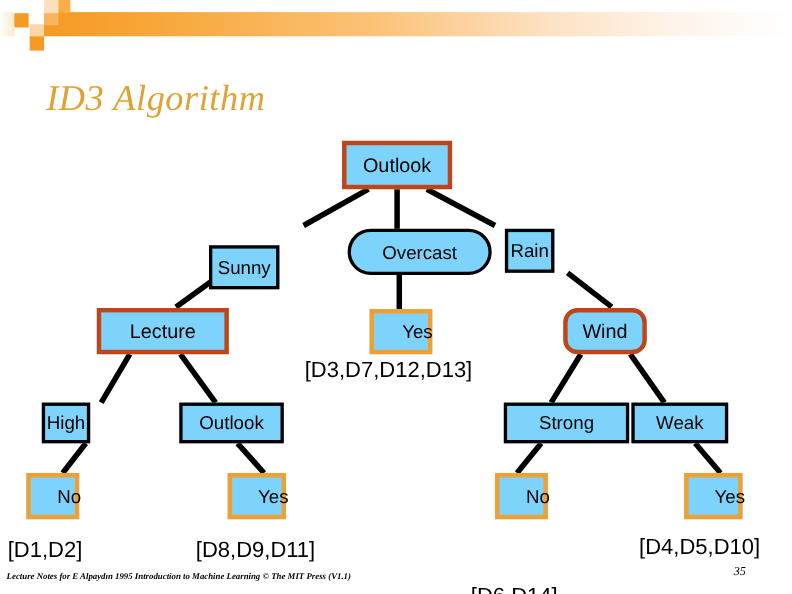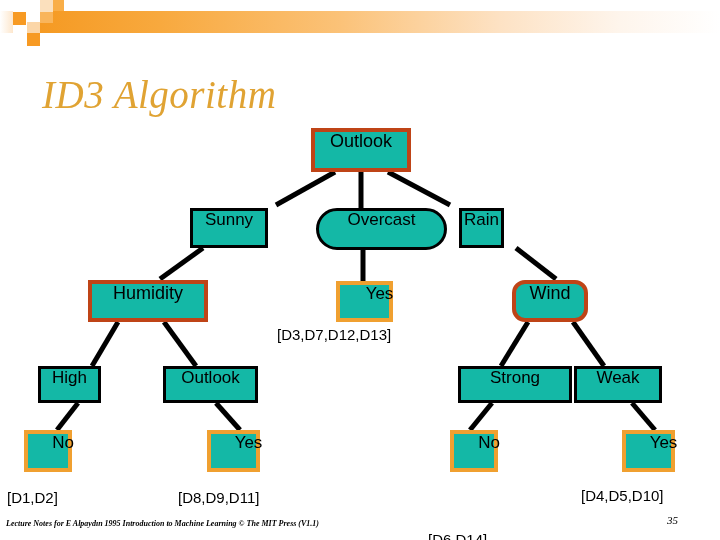"ID3 Algorithm" #page-title { font-size: 39px -> 33px }
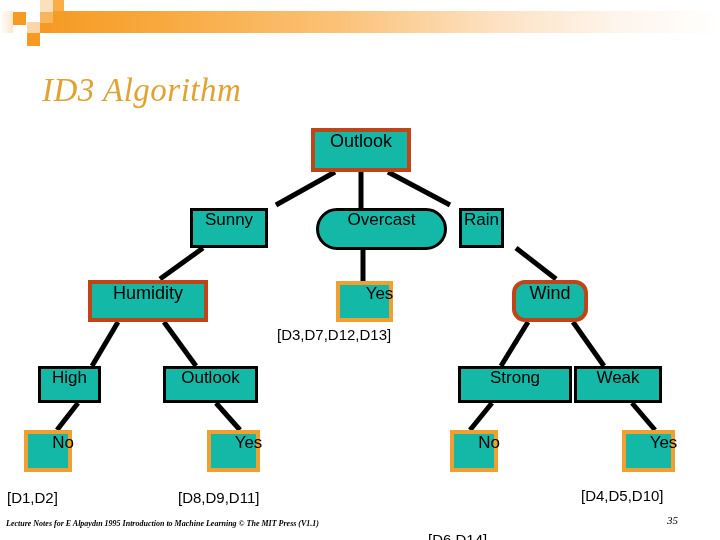"Outlook" .node { align-items: none -> center; background: #14b8a6 -> #7dd3fc }
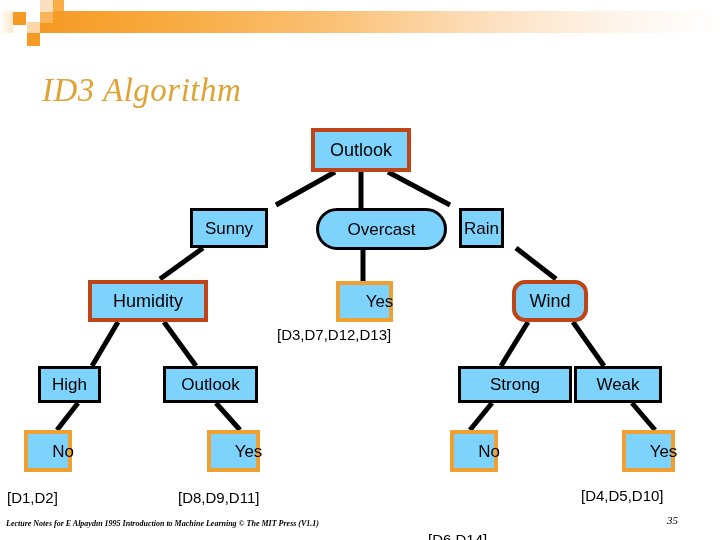"Sunny" div.node { top: 208px -> 223px; width: 78px -> 64px }
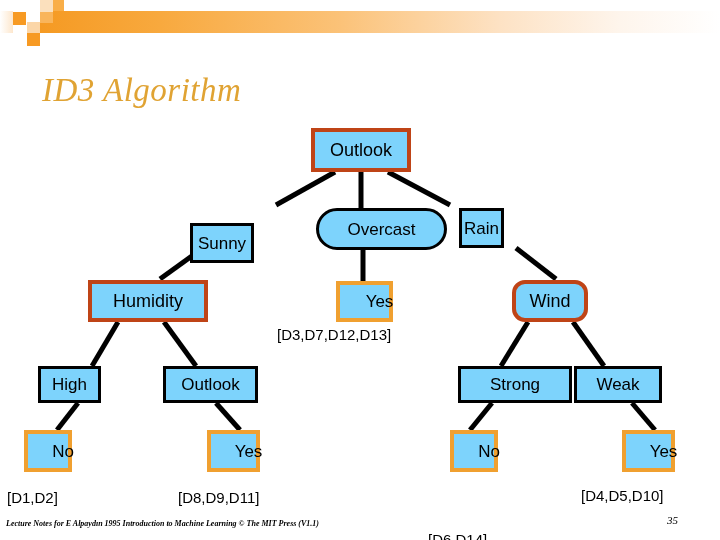"Humidity" span { text: Humidity -> Lecture }
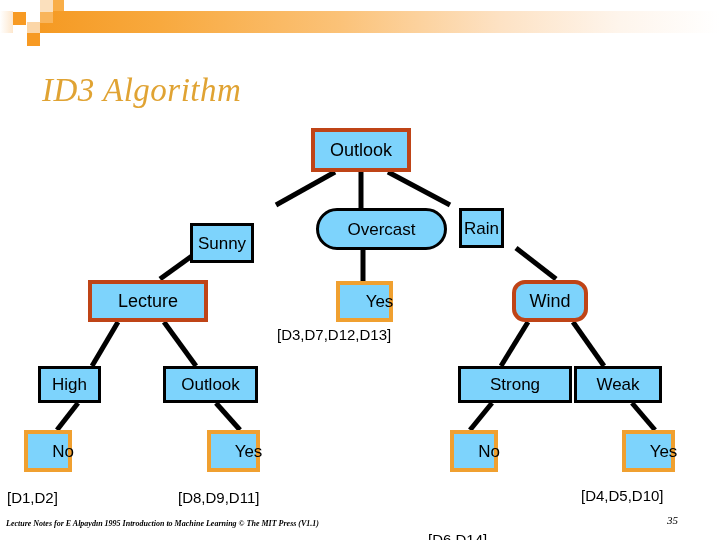"[D3,D7,D12,D13]" .dlabel.big { font-size: 15px -> 20px }
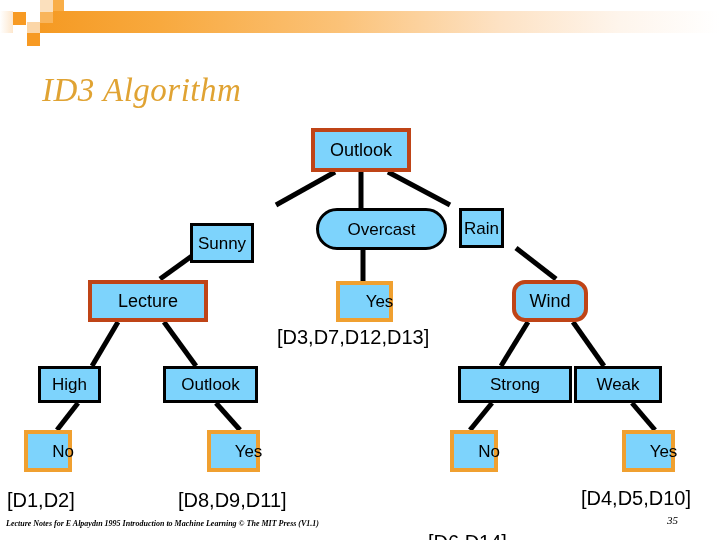"High" div.node { width: 63px -> 44px }
